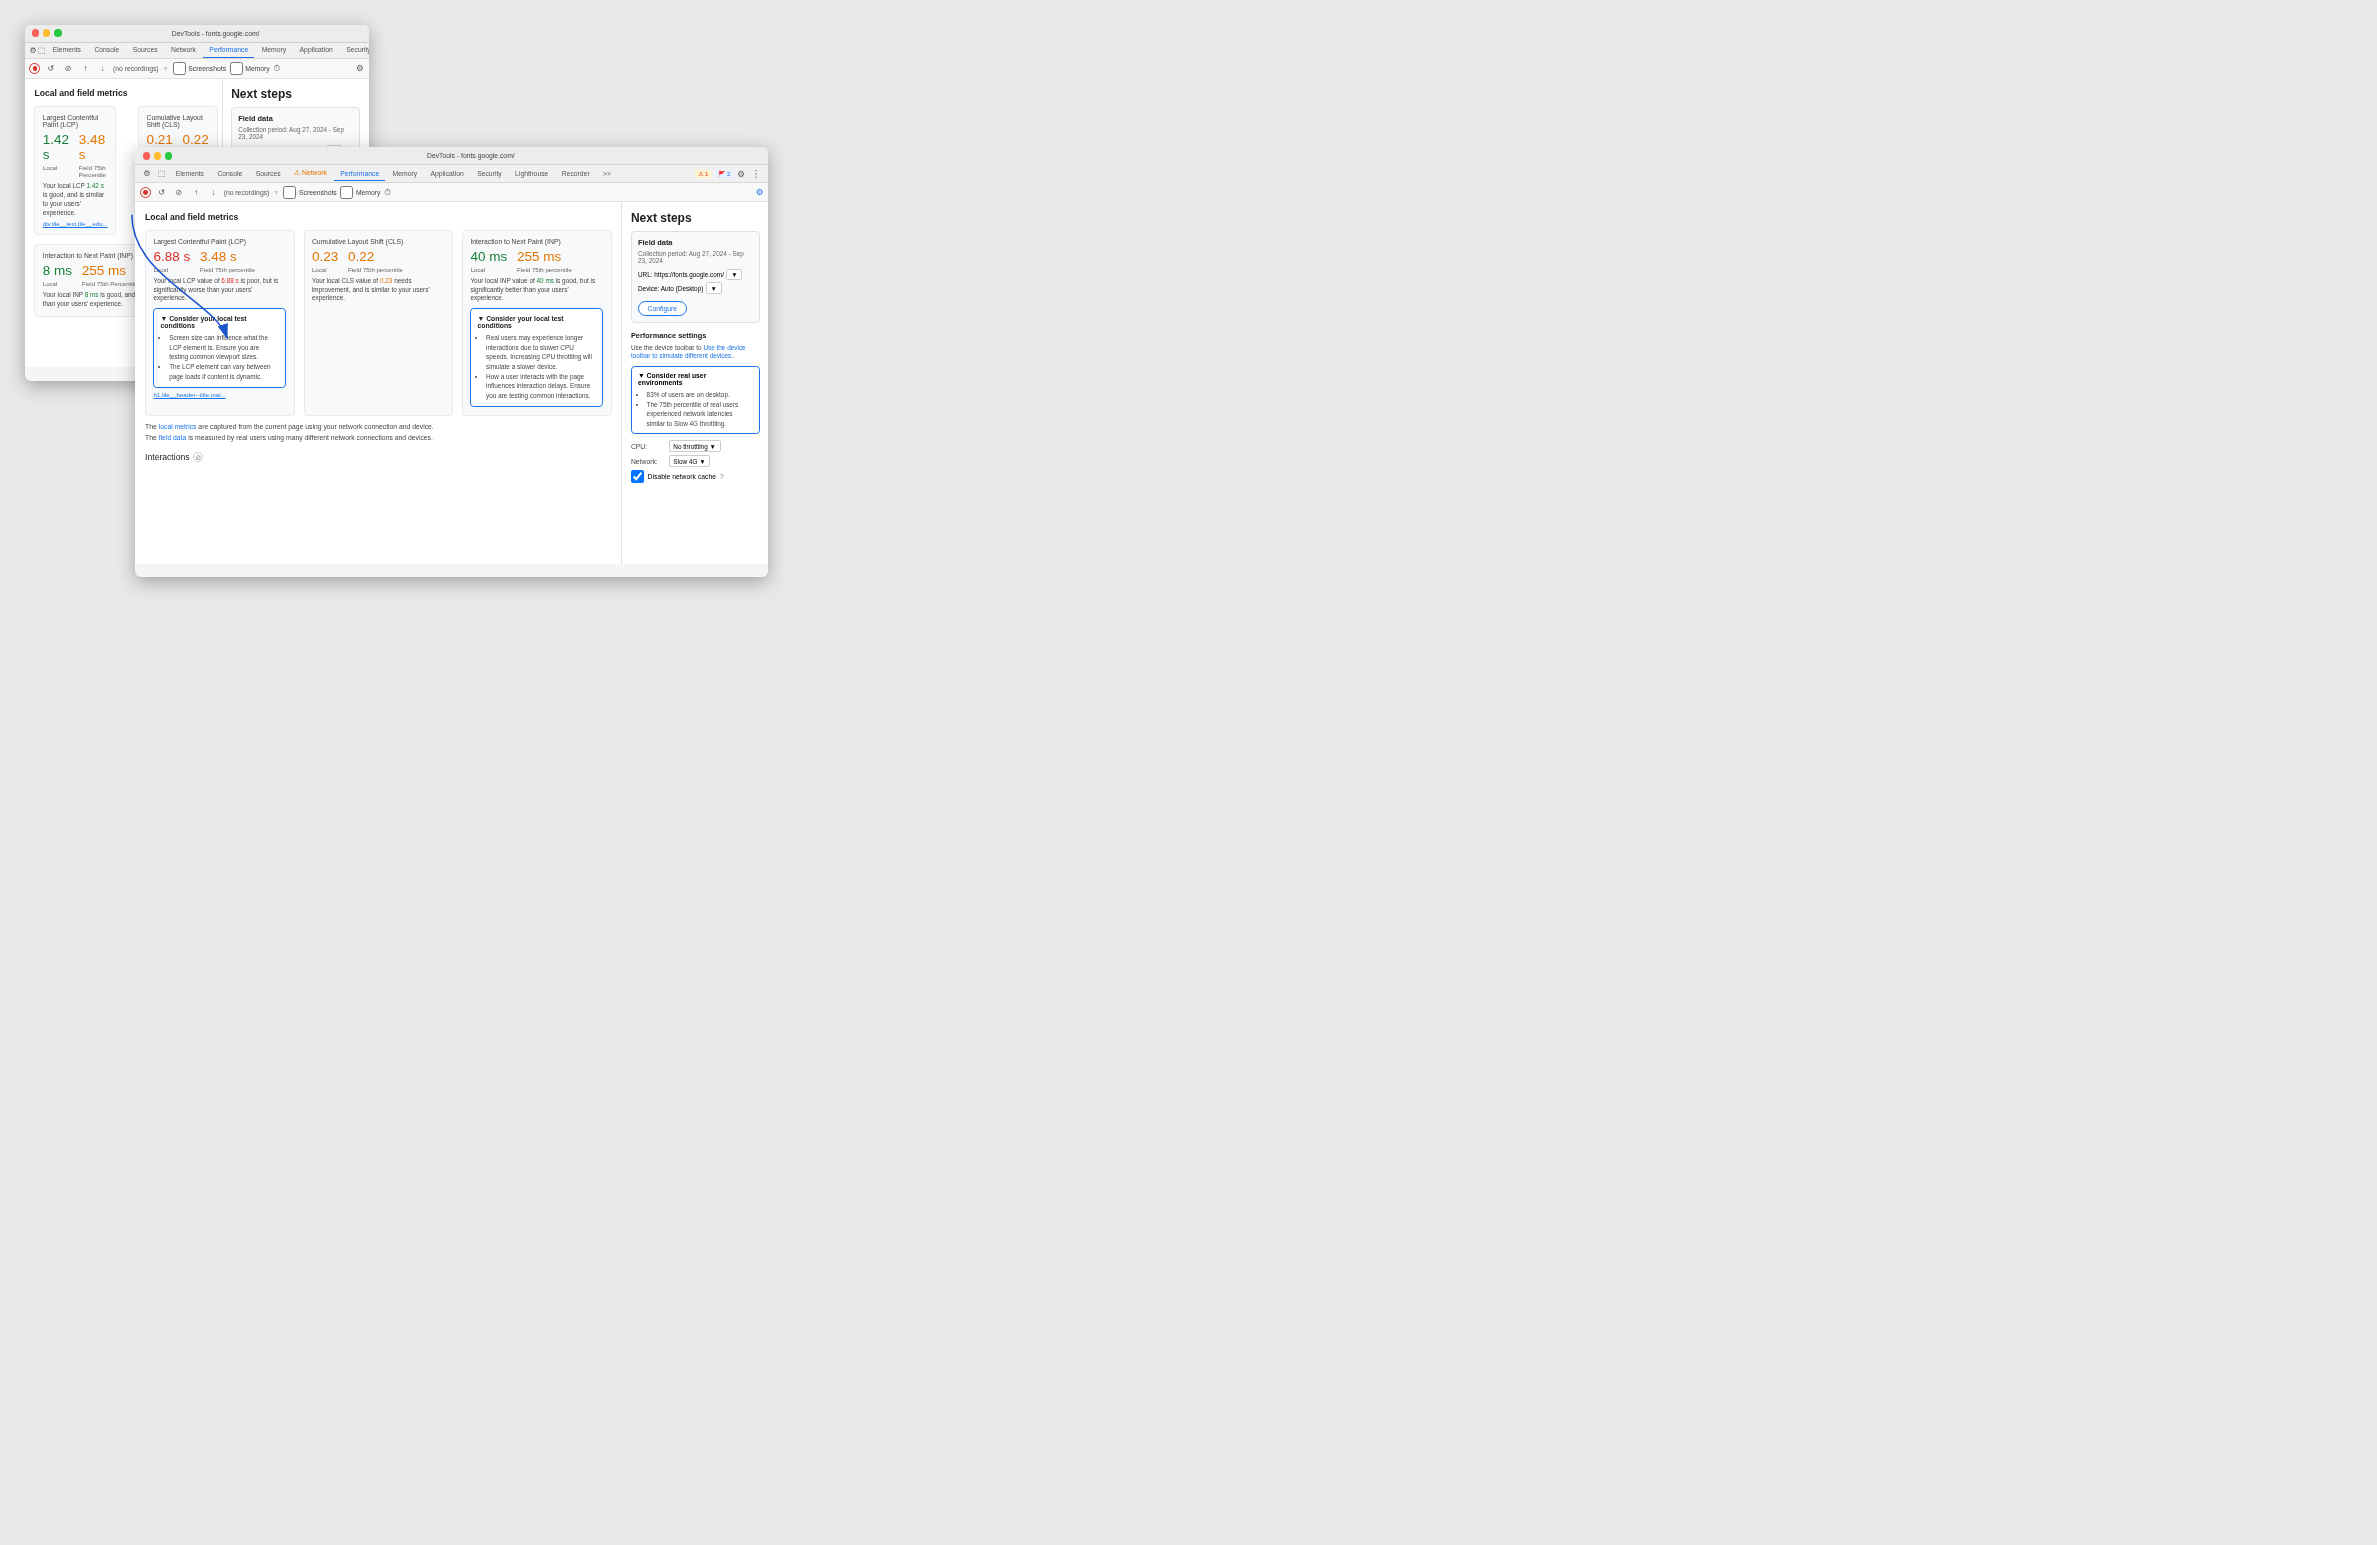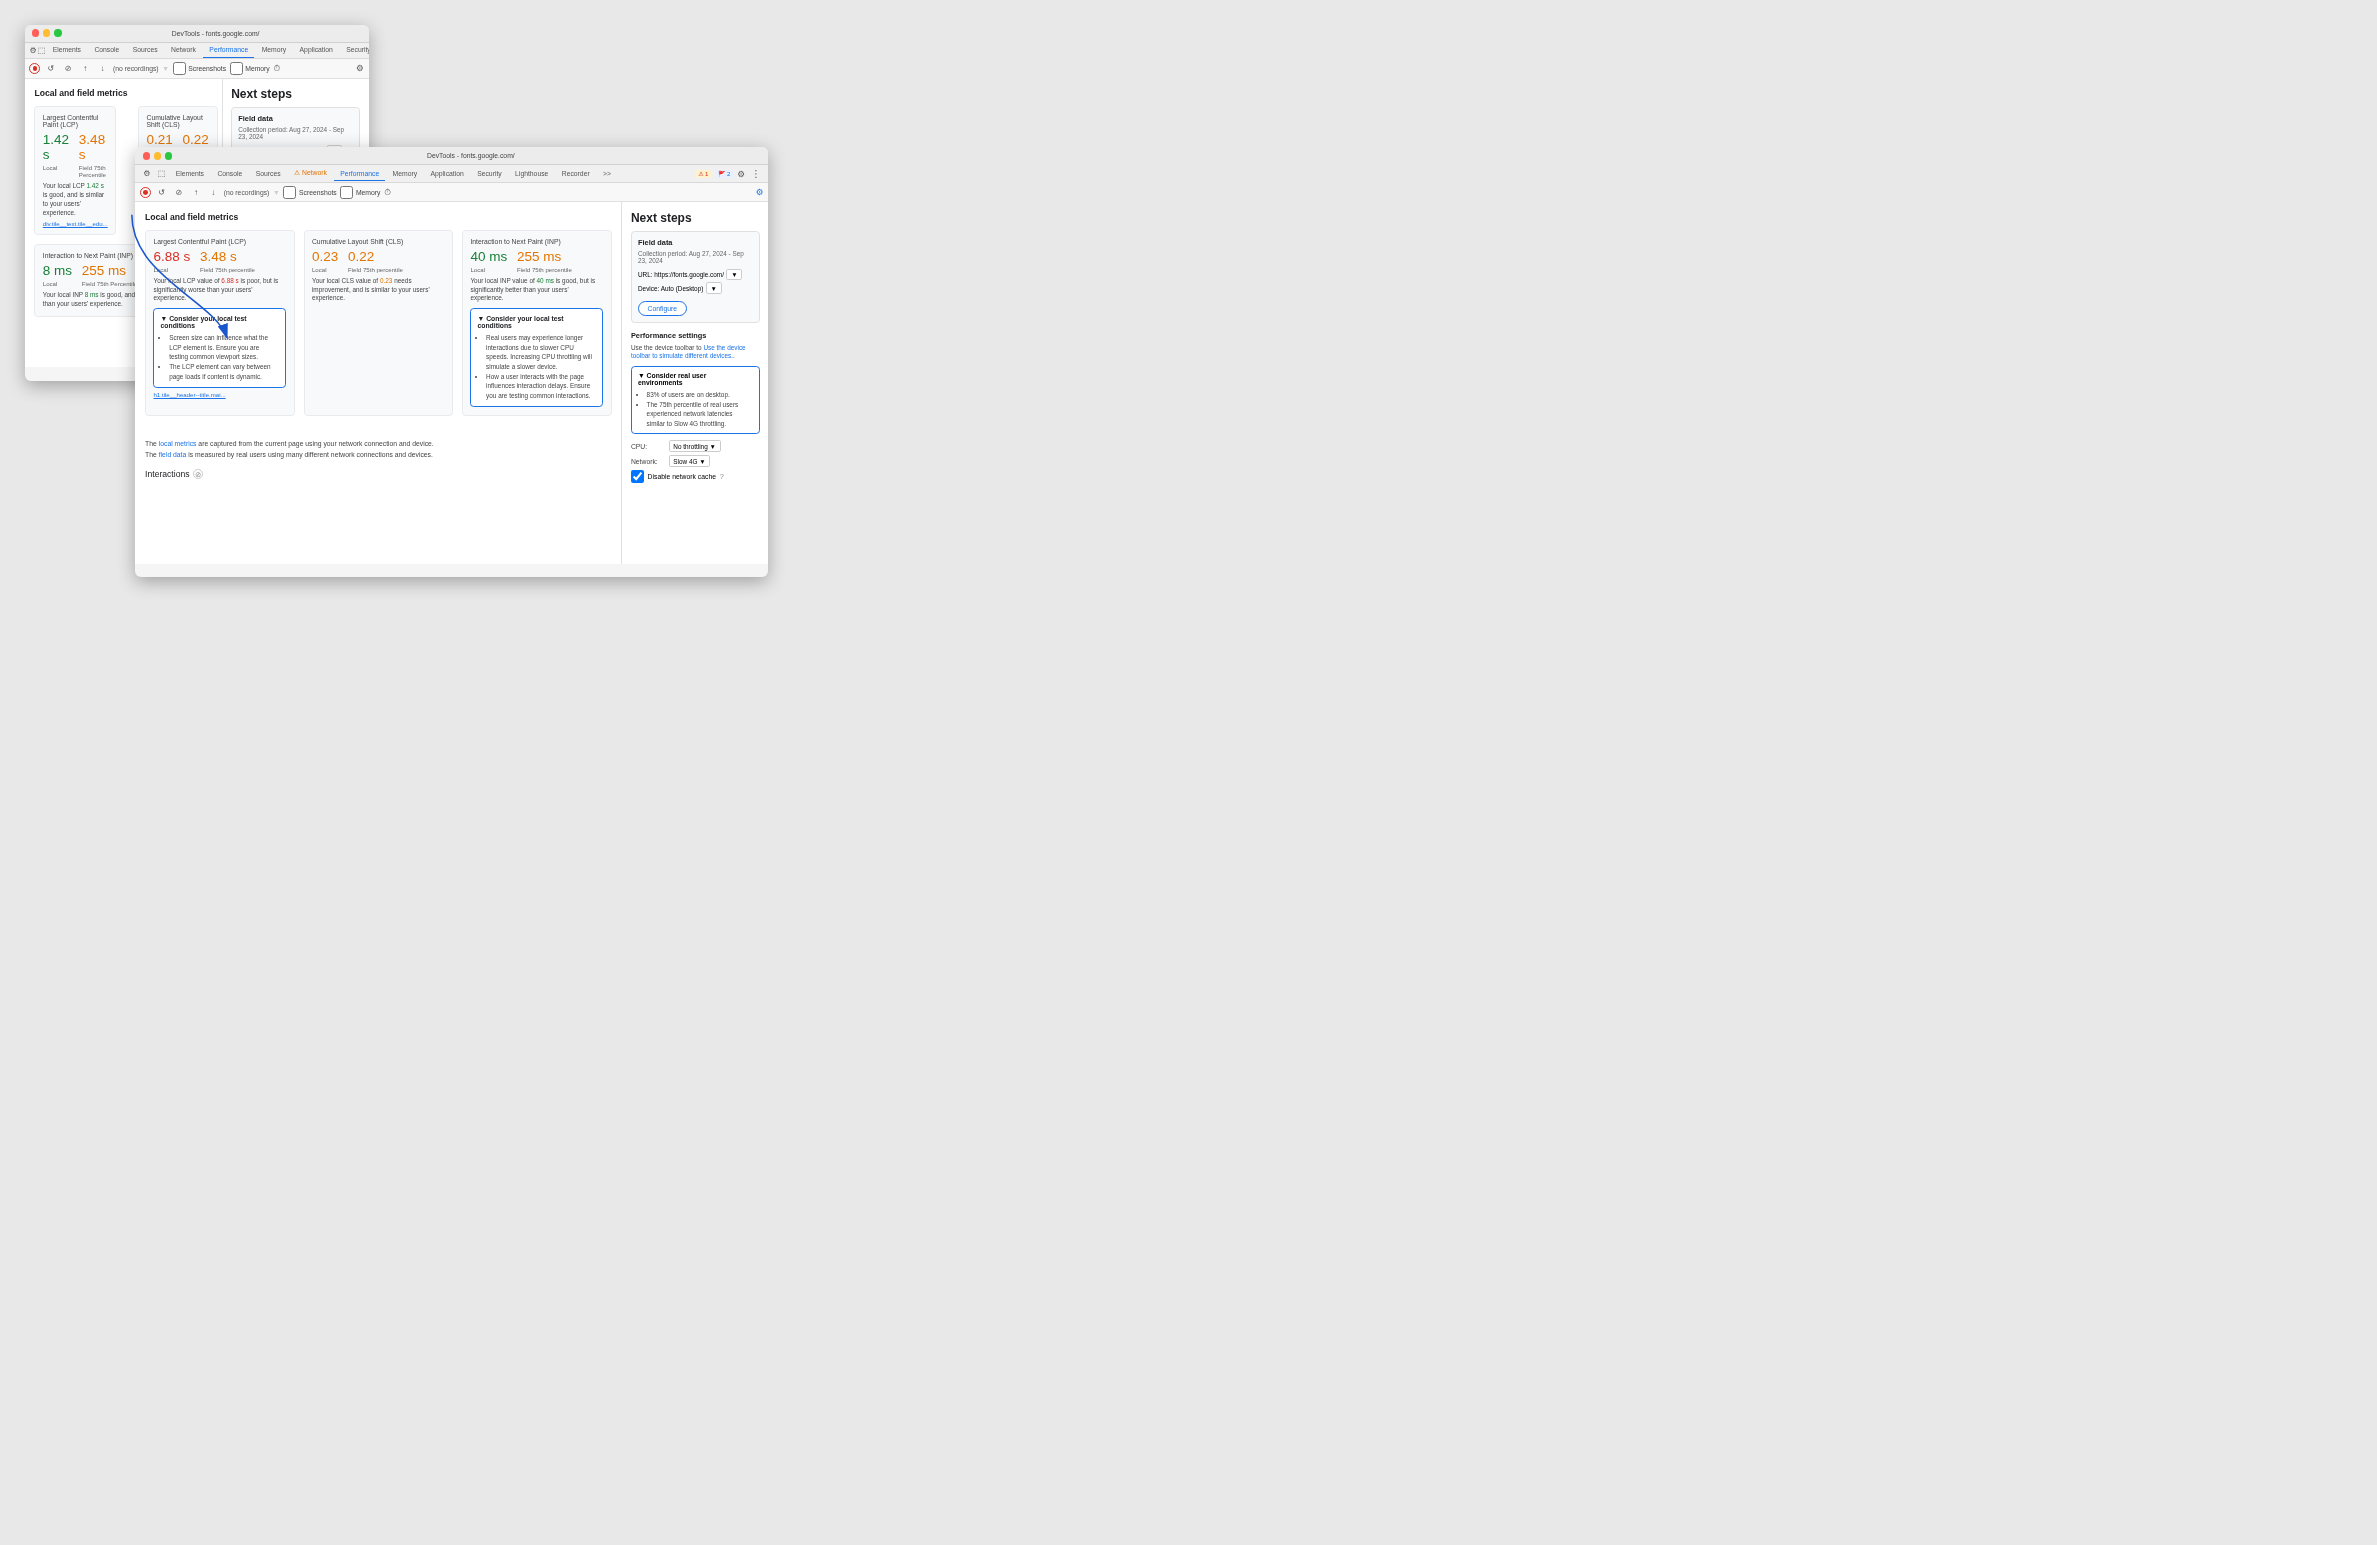"6.88 s" .metrics-grid { margin-bottom: 23px -> 6px }
